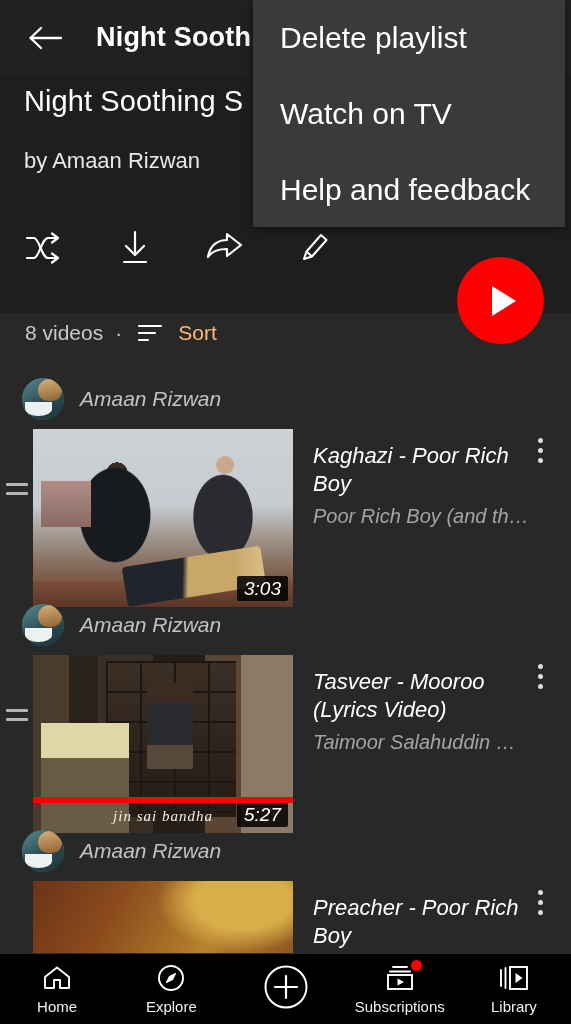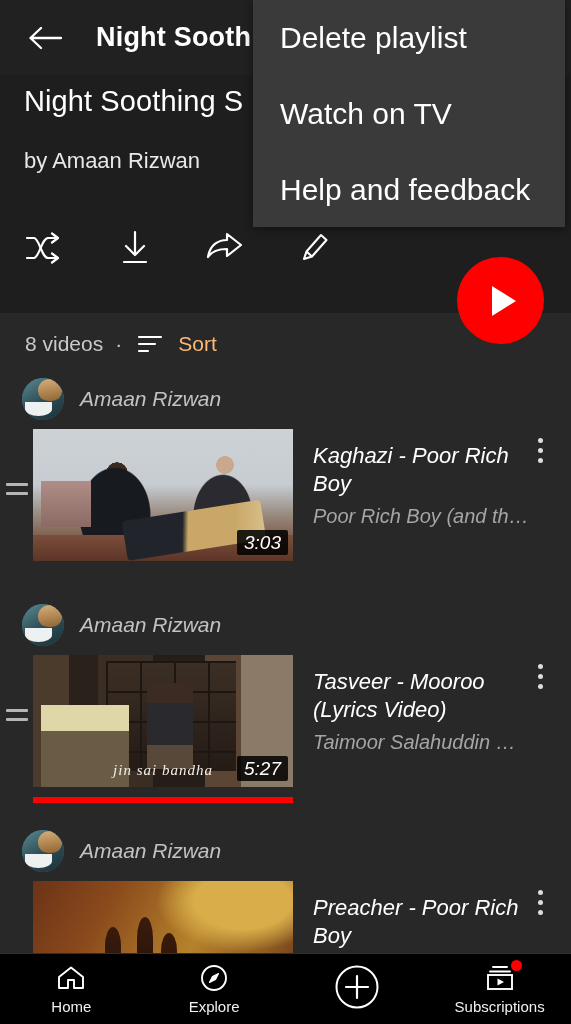"8 videos" .sort-bar { top: 314px -> 303px }
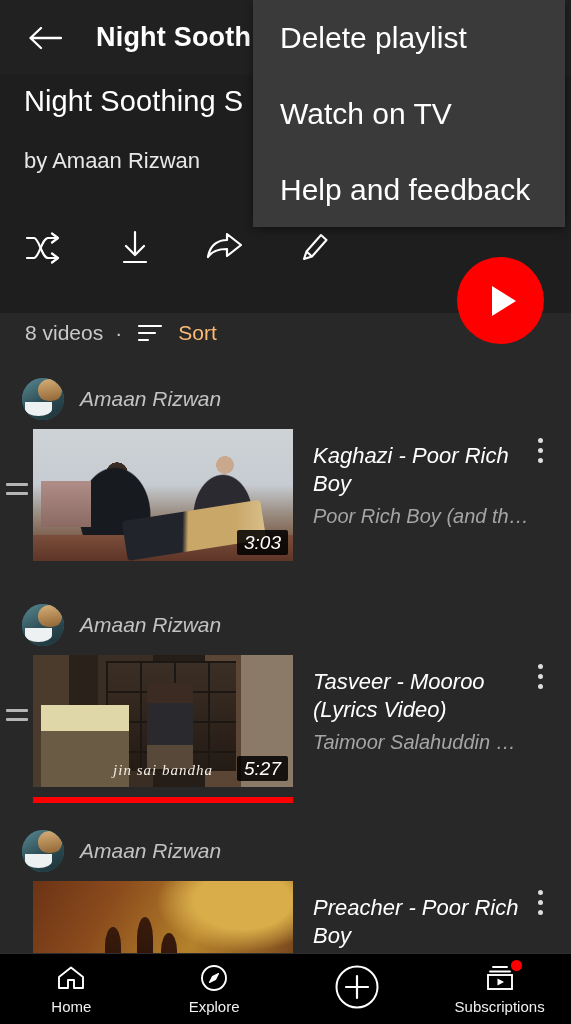"3:03" .thumb { height: 132px -> 178px }
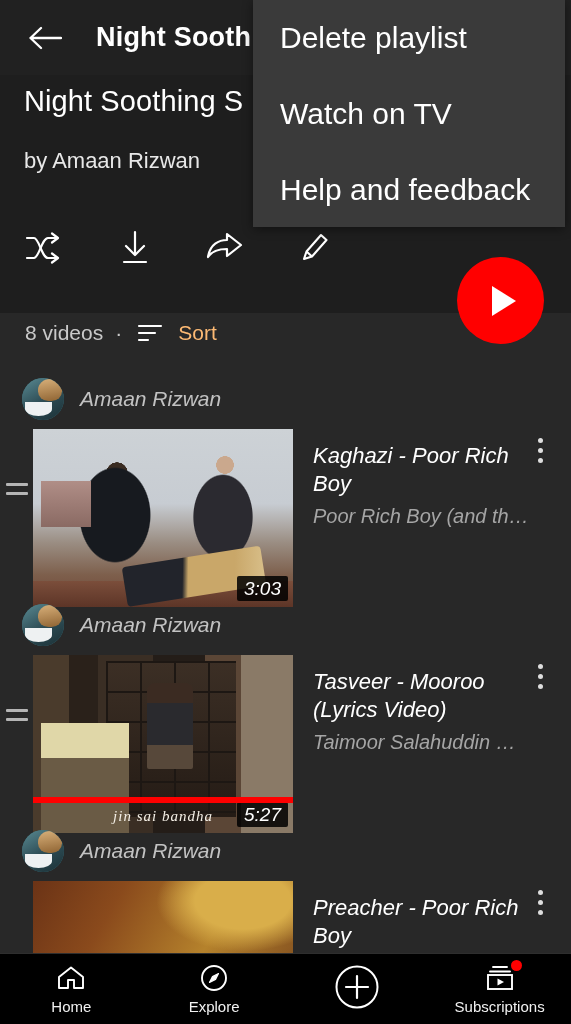"Library" div.nav-item { html: none -> <div> <div> <svg> <path></path> <path></path> <rect></rect> <path></path> </svg> </div> <div>Library</div> </div> }
